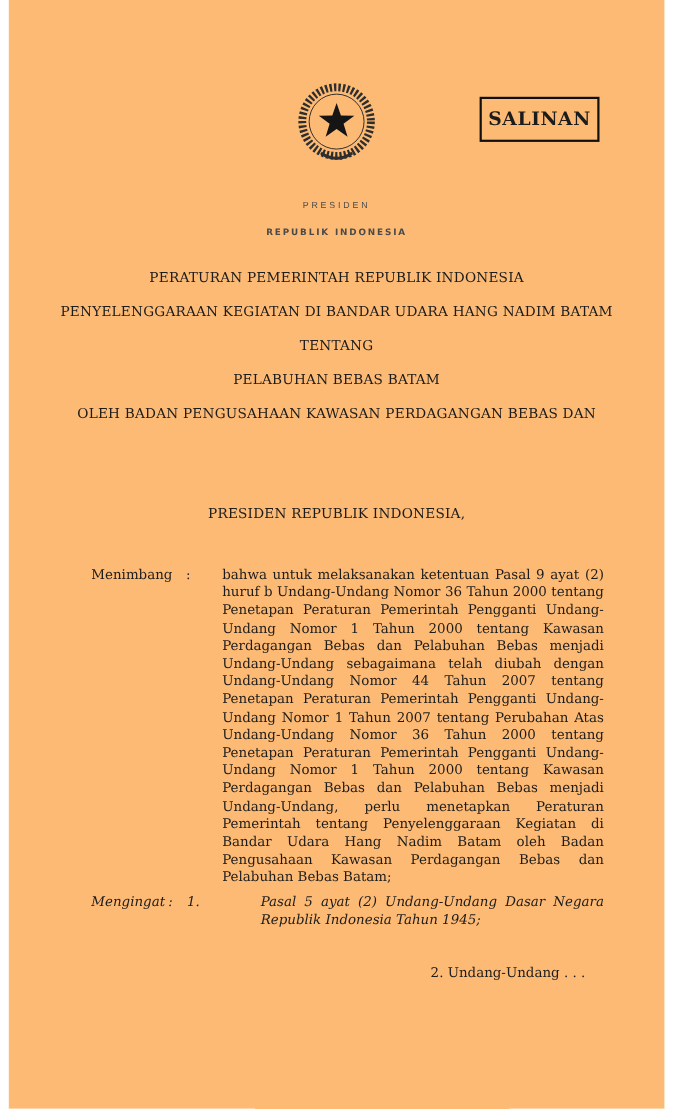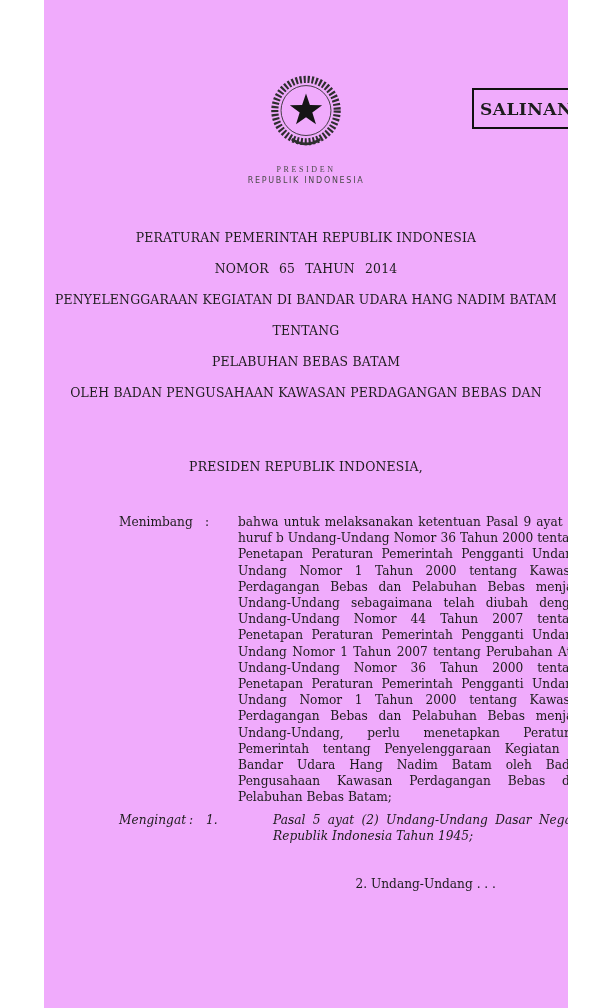"SALINAN" .page { background: #f0abfc -> #fdba74; width: 524px -> 596px }
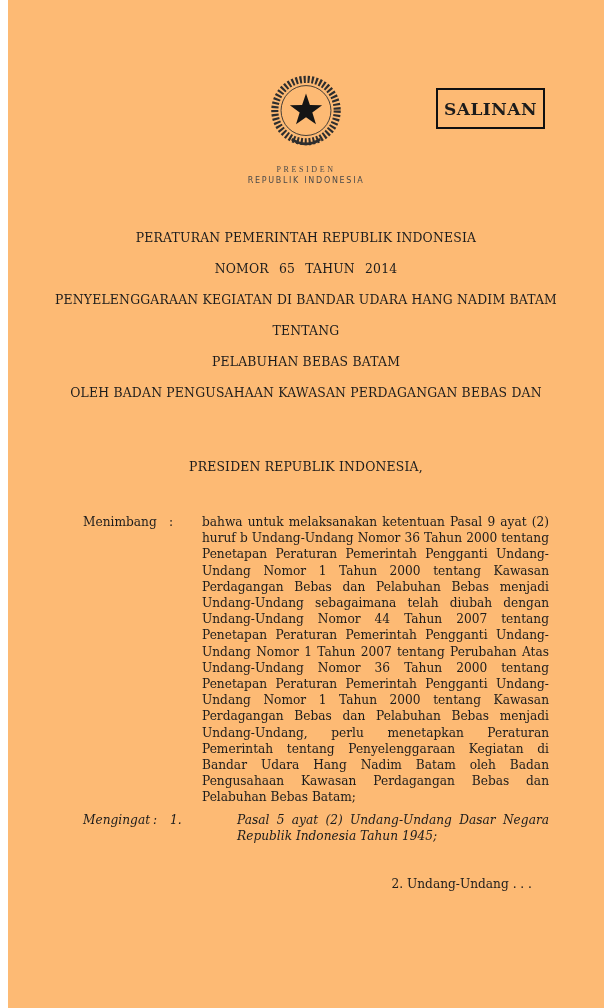"PRESIDEN" .lh-presiden { font-family: Liberation Serif, serif -> Liberation Sans, sans-serif; margin-top: 5px -> 22px }
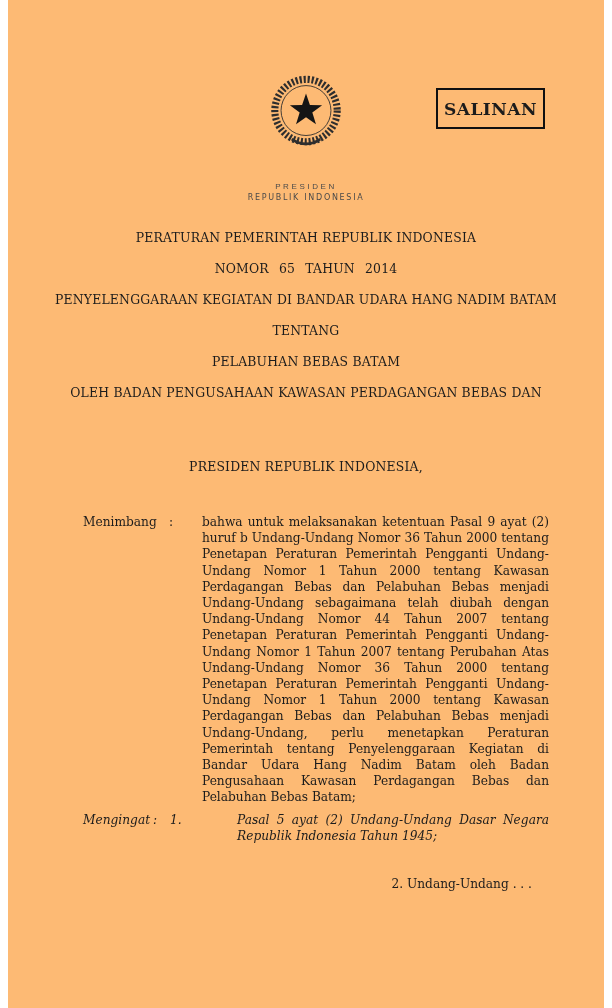"REPUBLIK INDONESIA" .lh-republik { font-weight: none -> bold; margin-top: 2px -> 16px }
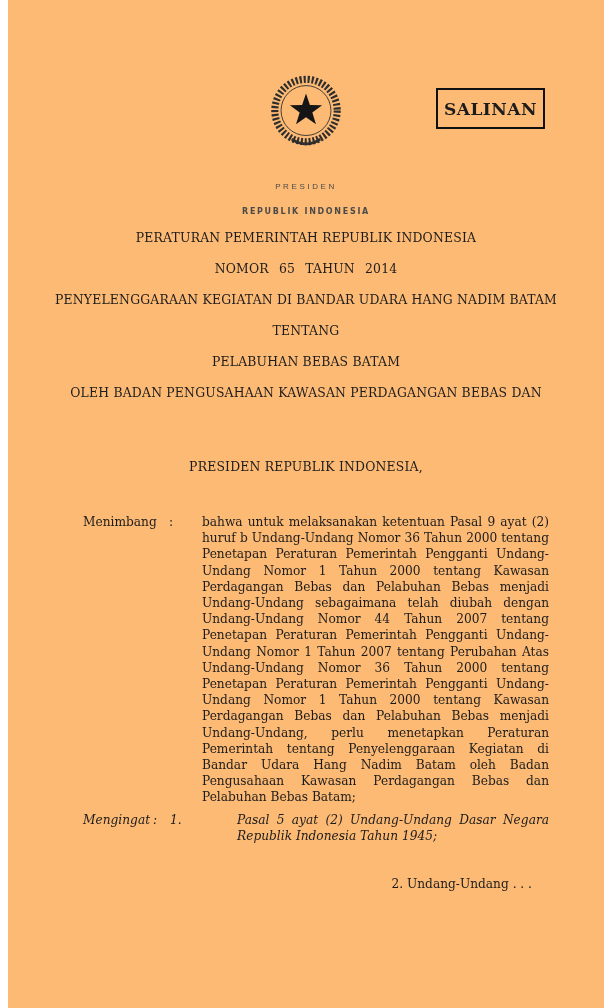"PERATURAN PEMERINTAH REPUBLIK INDONESIA" .title-line { margin: 0 0 17px -> 14px 0 17px }
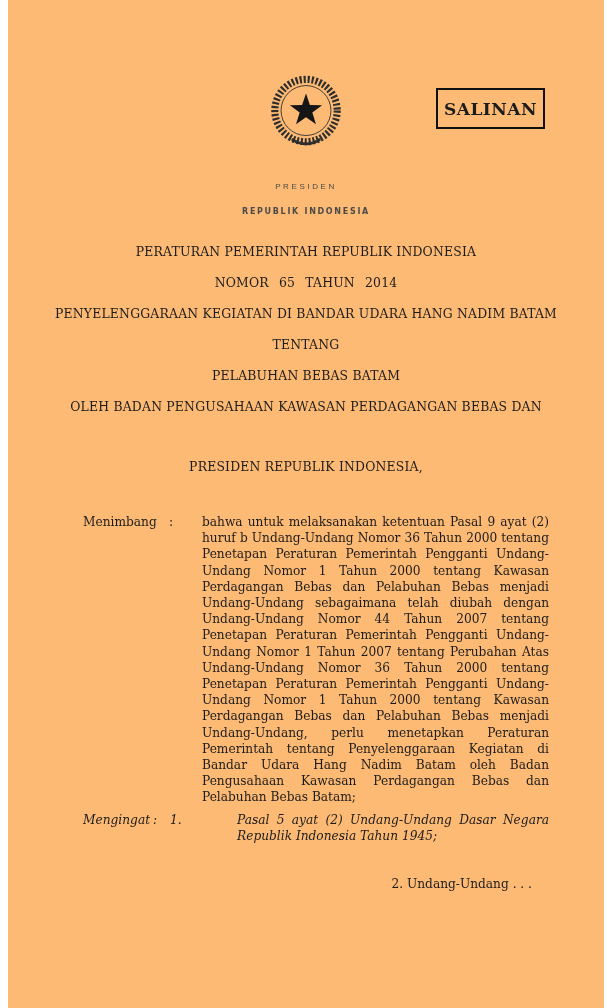"NOMOR 65 TAHUN 2014" p.title-line { html: <p>NOMOR 65 TAHUN 2014</p> -> none }
